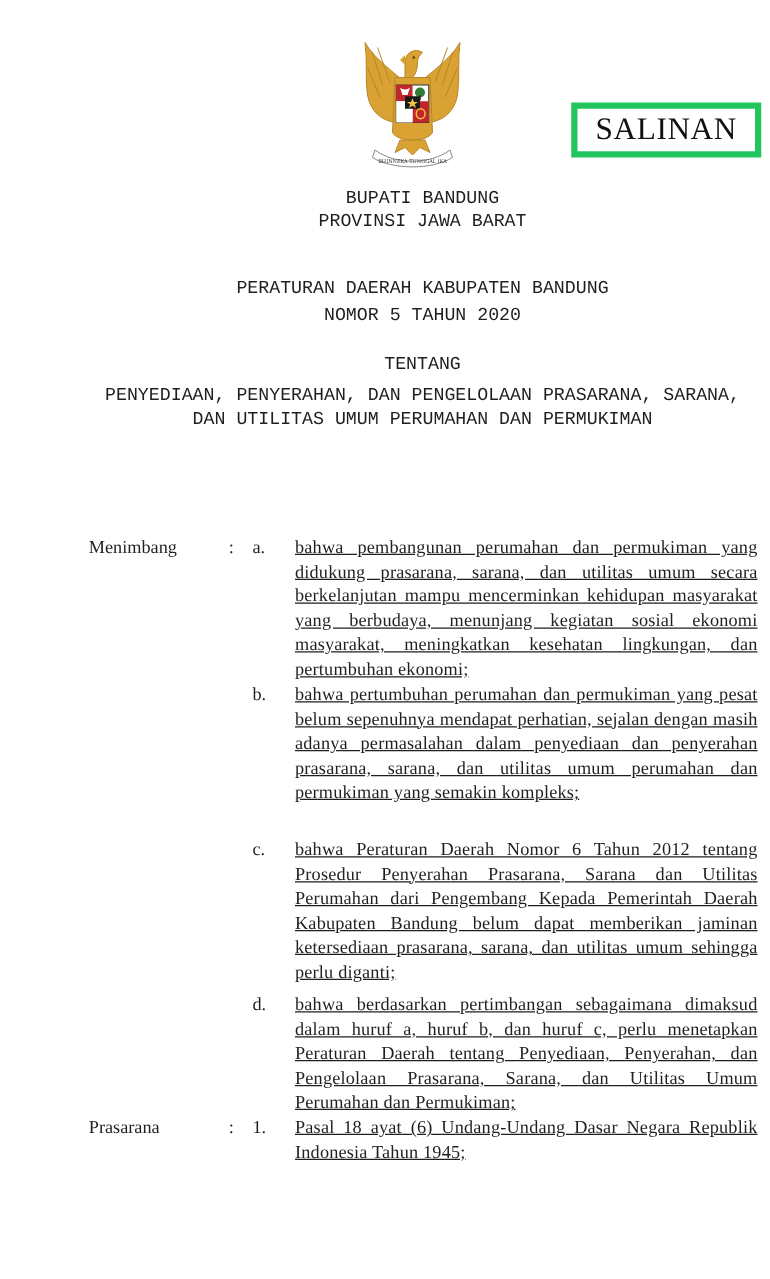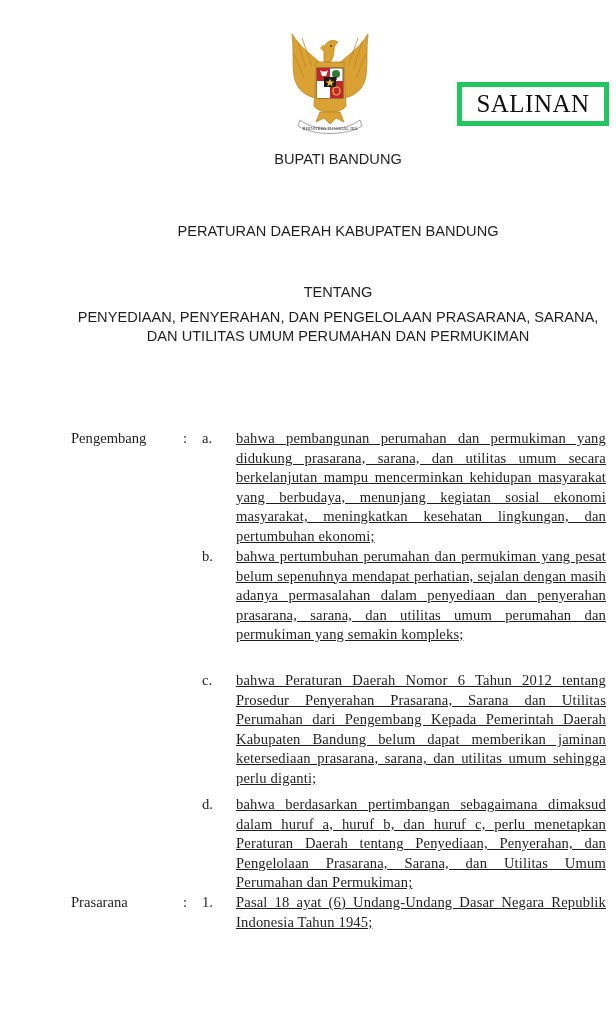"BUPATI BANDUNG" .center-line { font-family: Liberation Sans, sans-serif -> Liberation Mono, monospace }
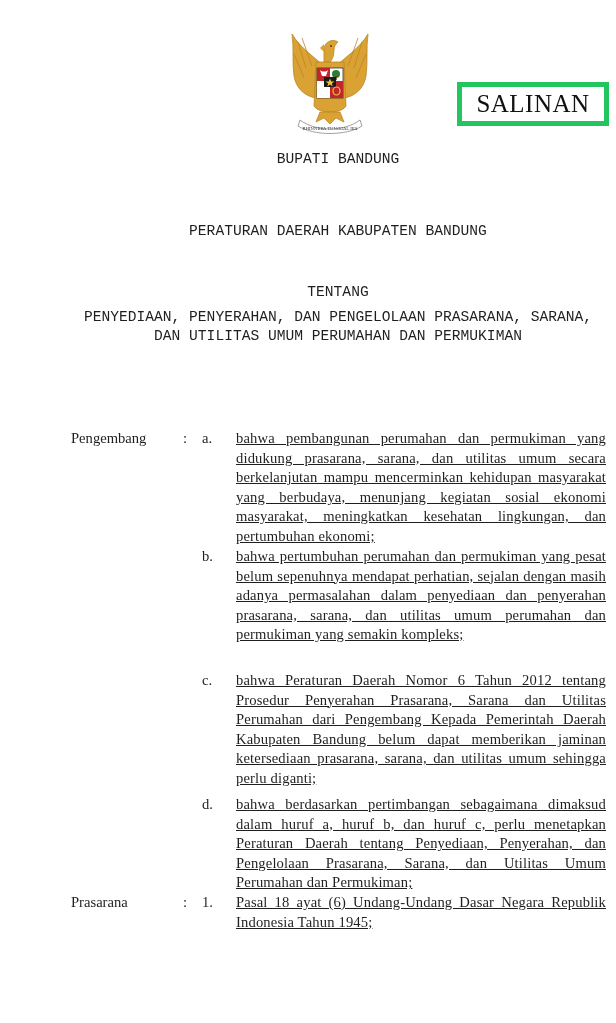"PROVINSI JAWA BARAT" div.center-line { html: none -> <div>PROVINSI JAWA BARAT</div> }
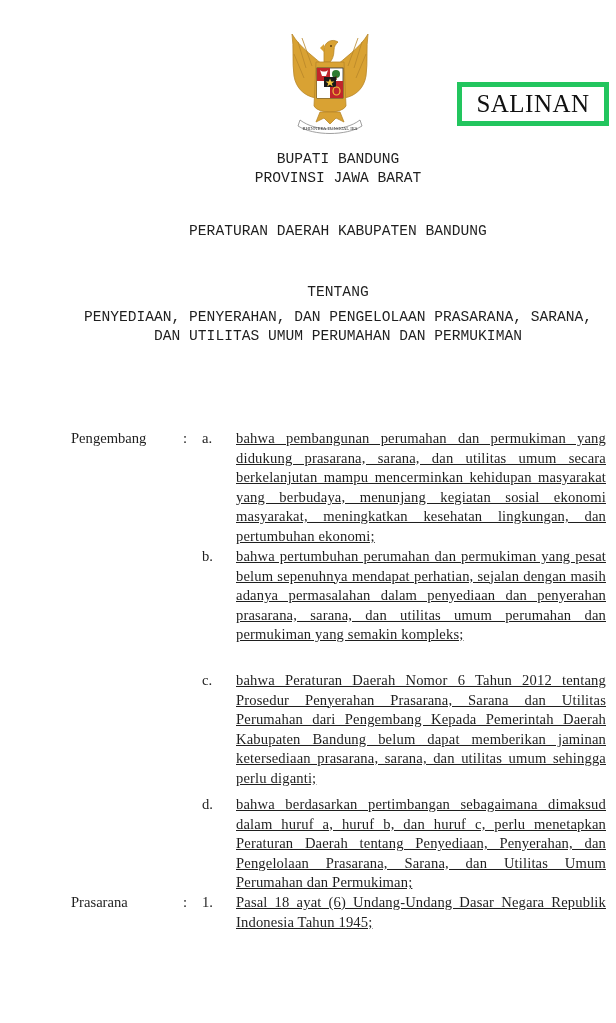"NOMOR 5 TAHUN 2020" div.center-line { html: none -> <div>NOMOR 5 TAHUN 2020</div> }
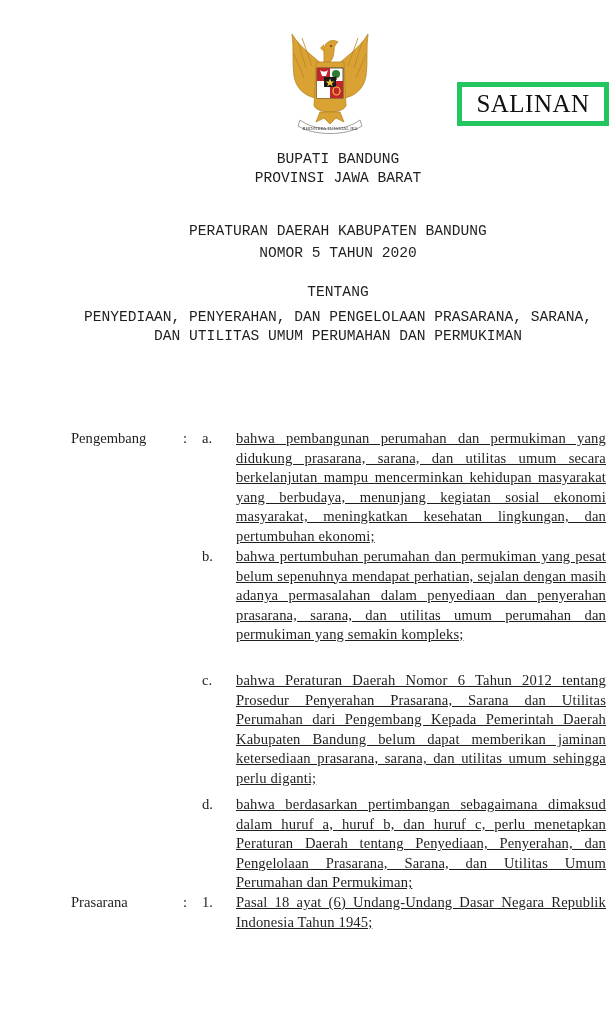"Pengembang" span.label { text: Pengembang -> Menimbang }
